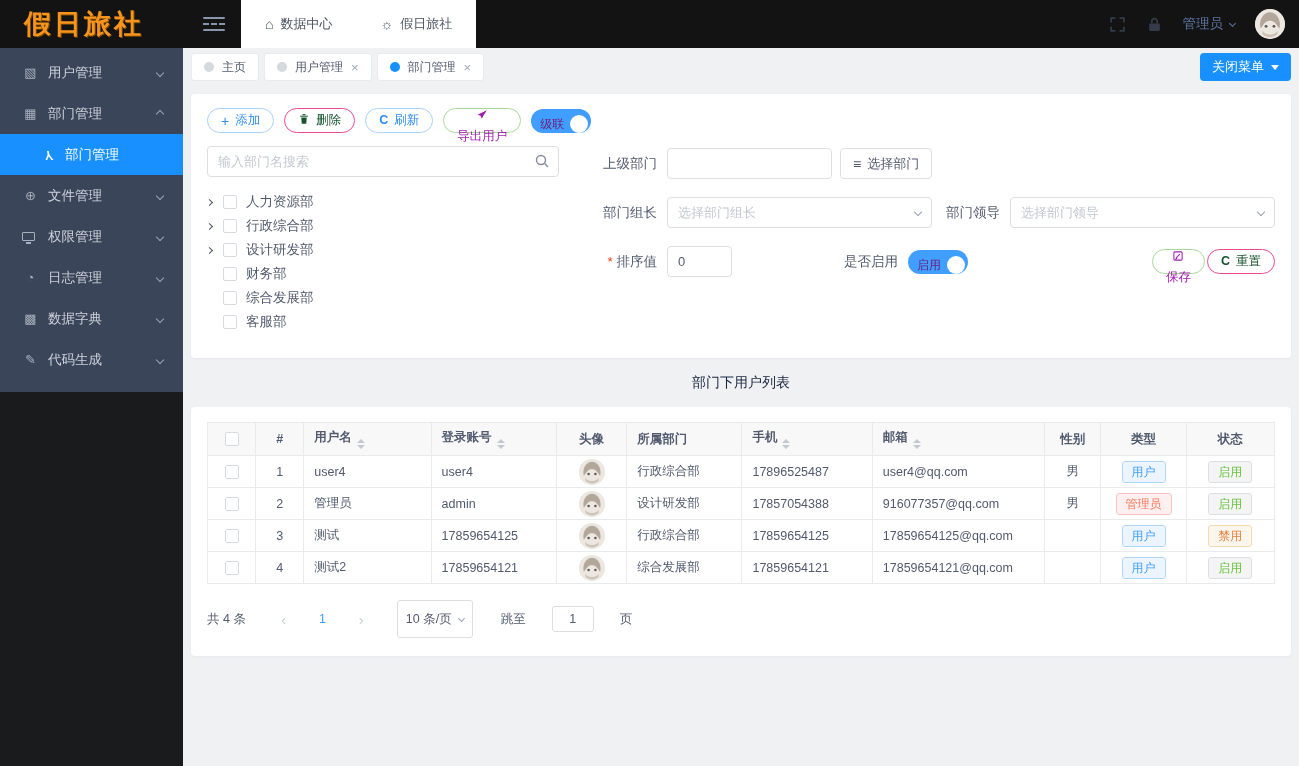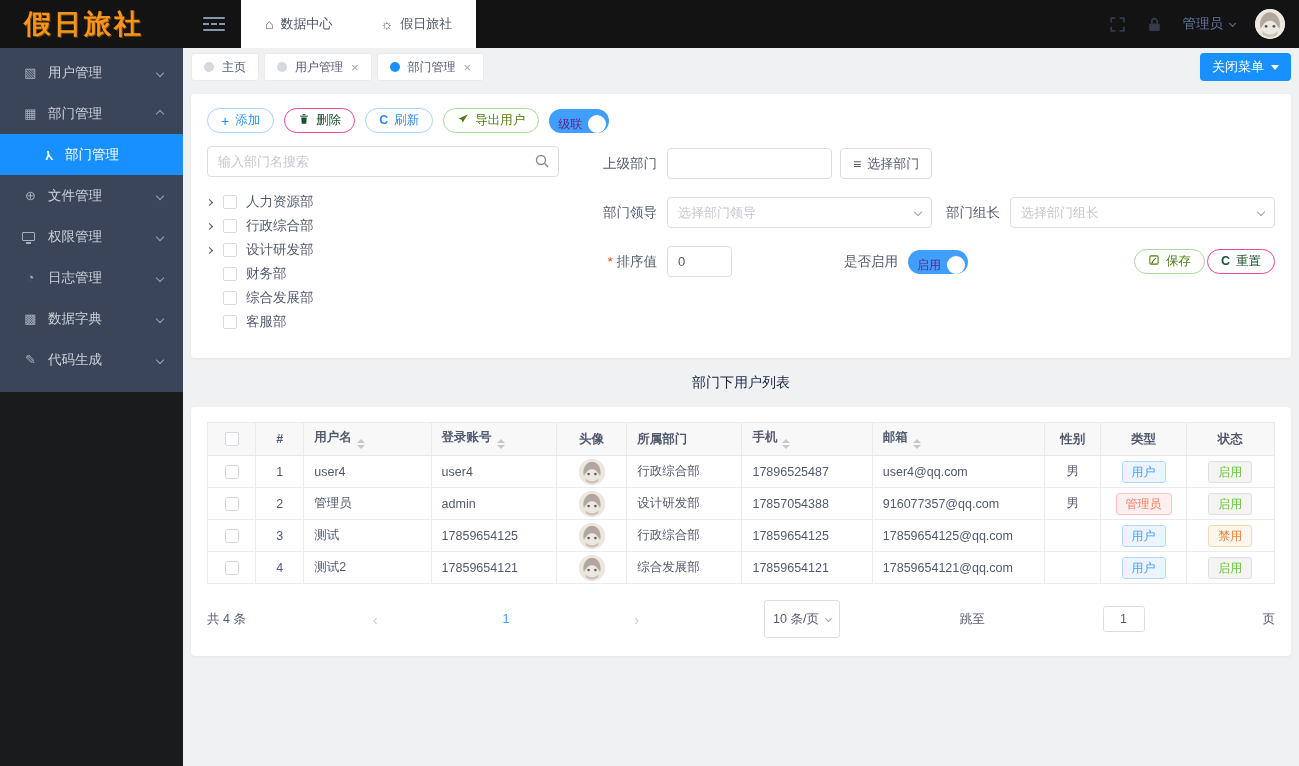"导出用户" .pill.green { color: #4d7c0f -> #a21caf; flex-direction: none -> column }
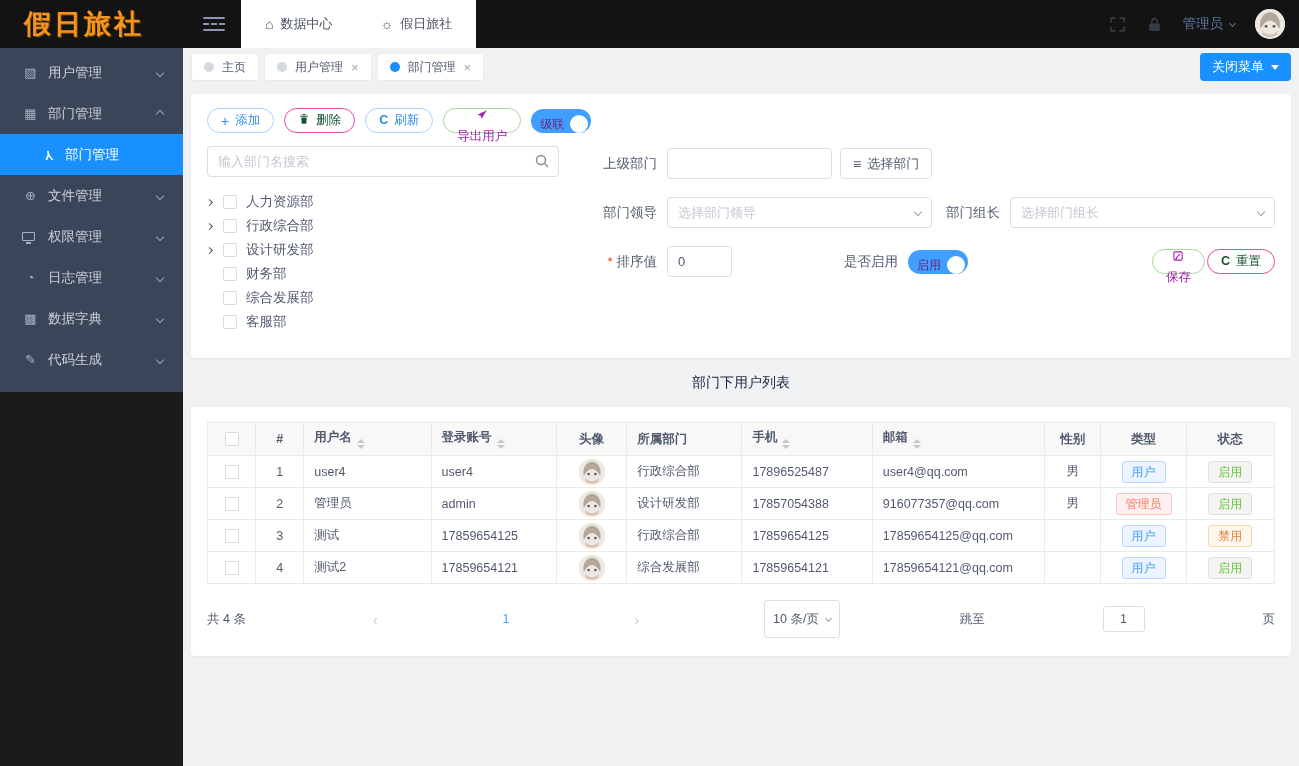"部门领导" div.fgroup { order: before "部门组长" -> after "部门组长" }
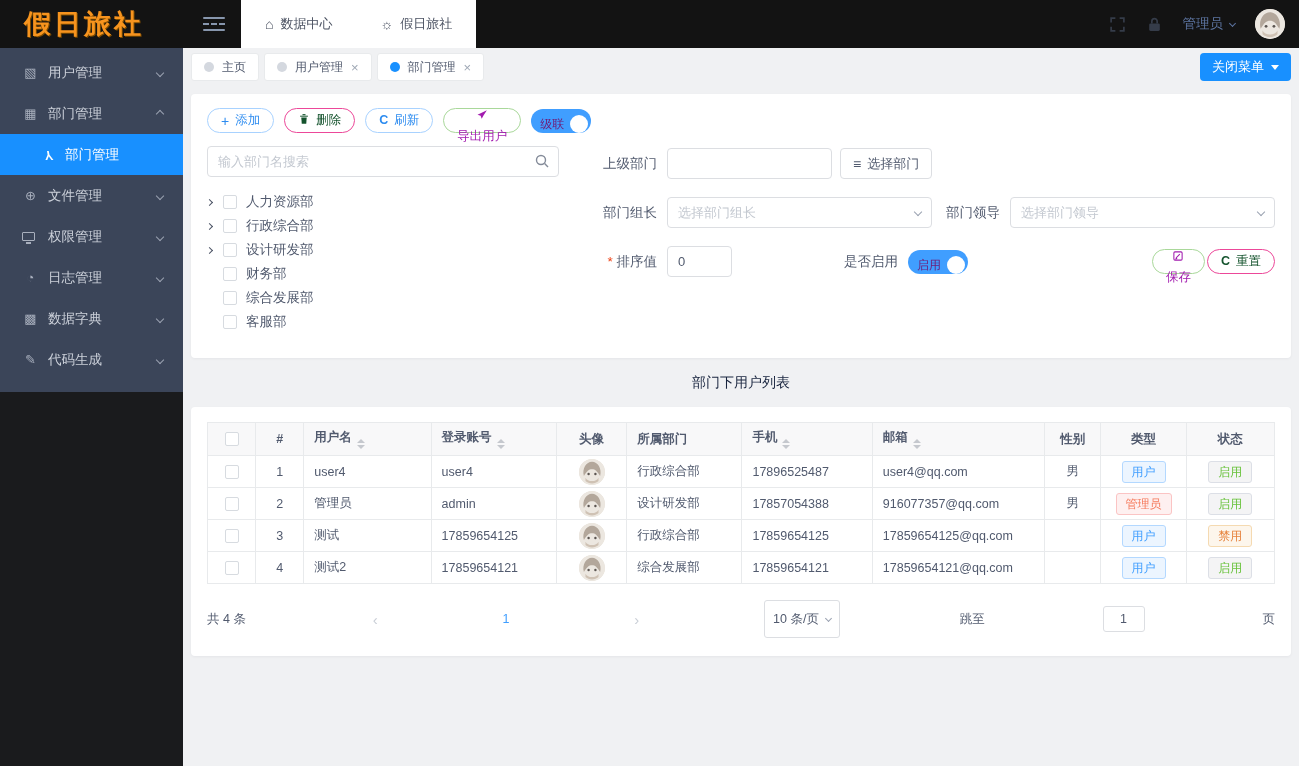"共 4 条" .pagination { justify-content: space-between -> flex-start }
